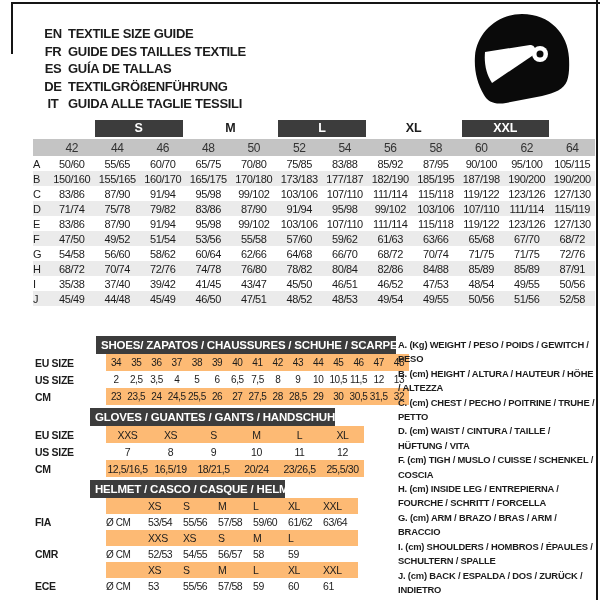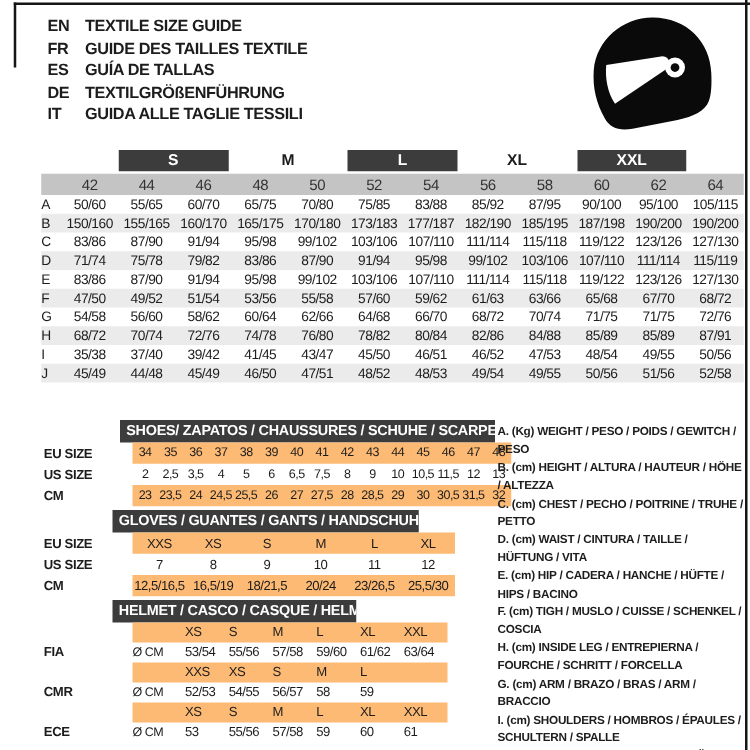"EN" .lang-list { text-align: none -> center; top: 12px -> 25px }
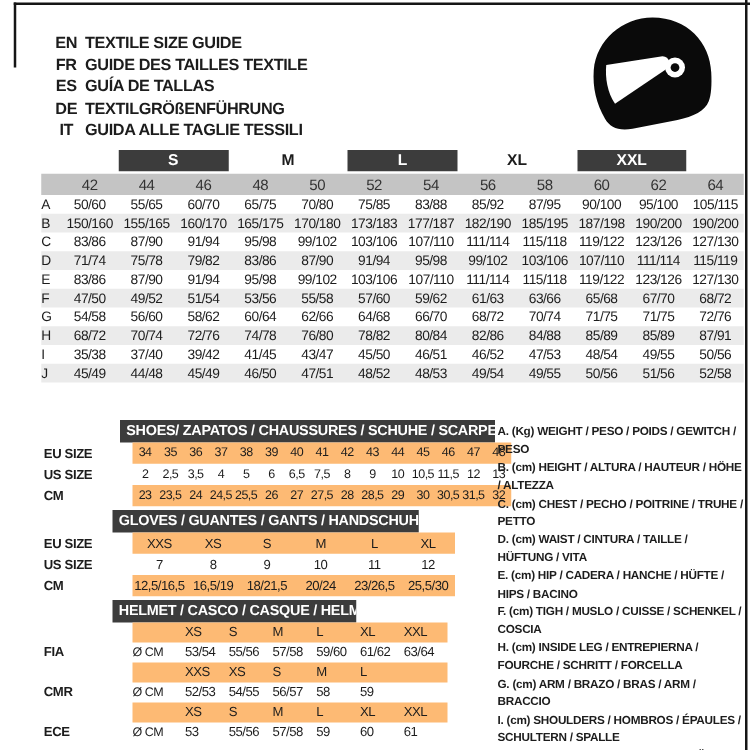"E. (cm) HIP / CADERA" div.legend-item { html: <div>E. (cm) HIP / CADERA / HANCHE / HÜFTE / HIPS / BACINO</div> -> none }
